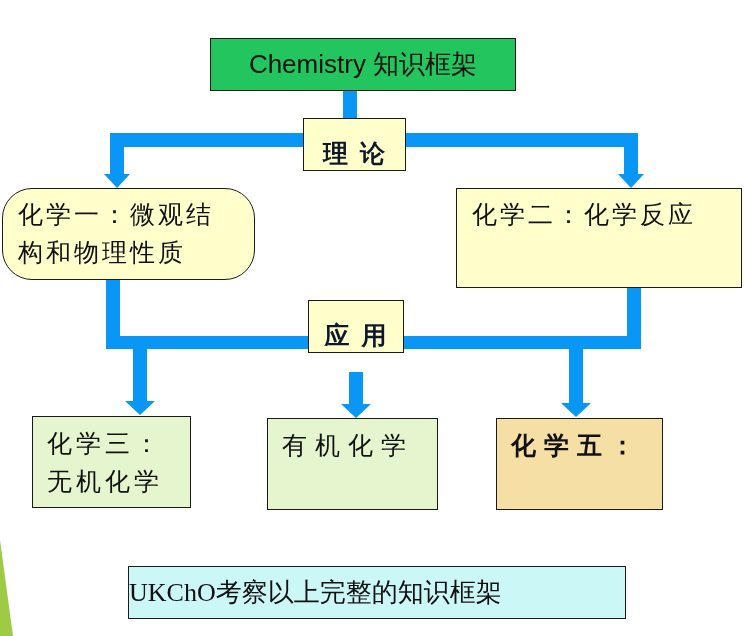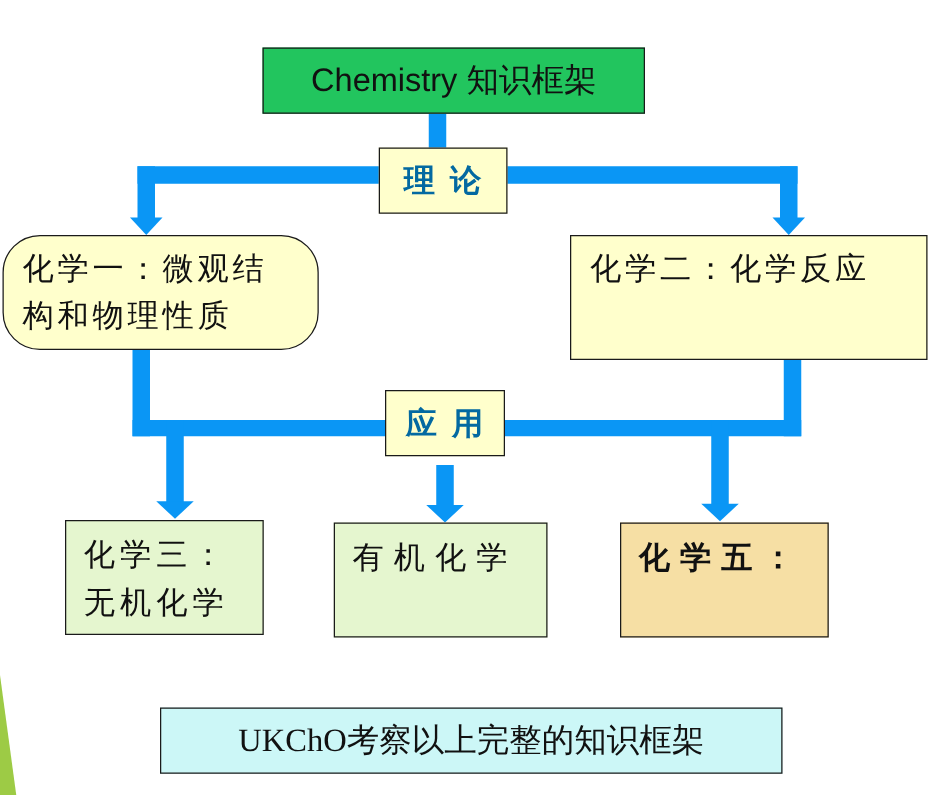"理论" .tag-box { align-items: center -> flex-end; color: #0369a1 -> #0f172a }
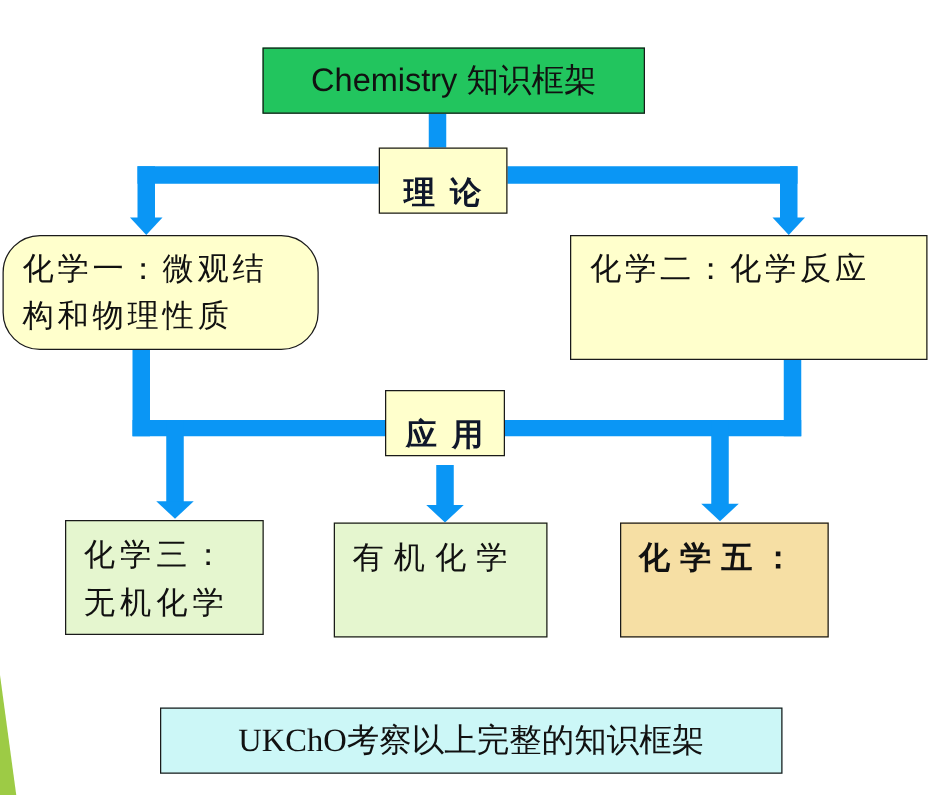"应用" .tag-app { top: 312px -> 300px }
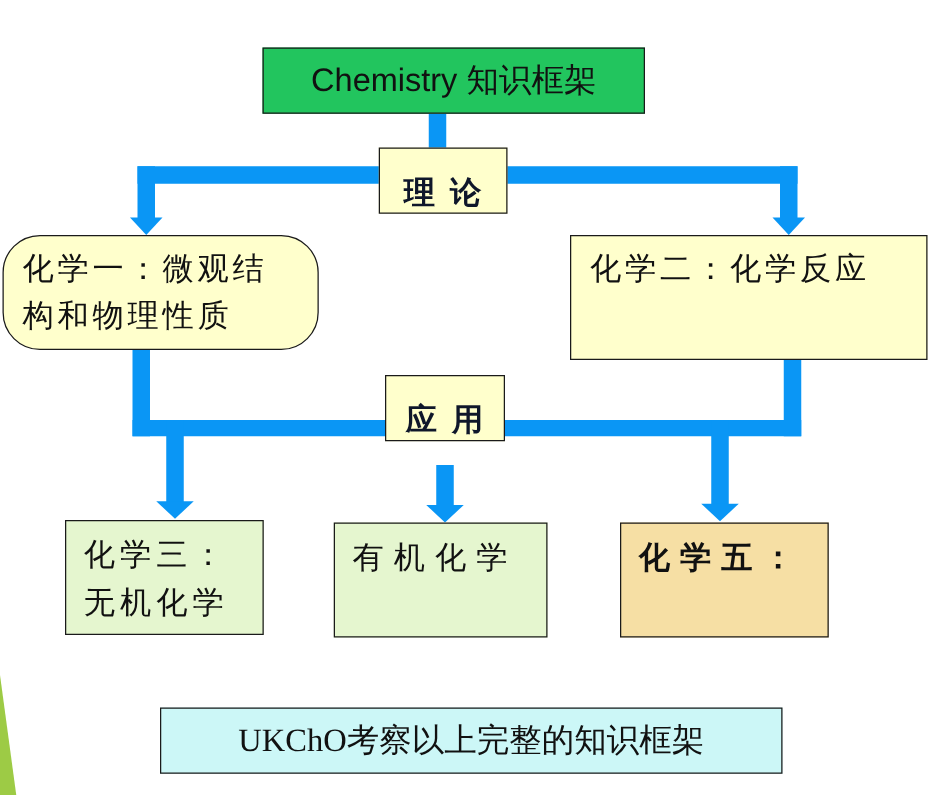"化学三：" .leaf-3 { left: 52px -> 32px }
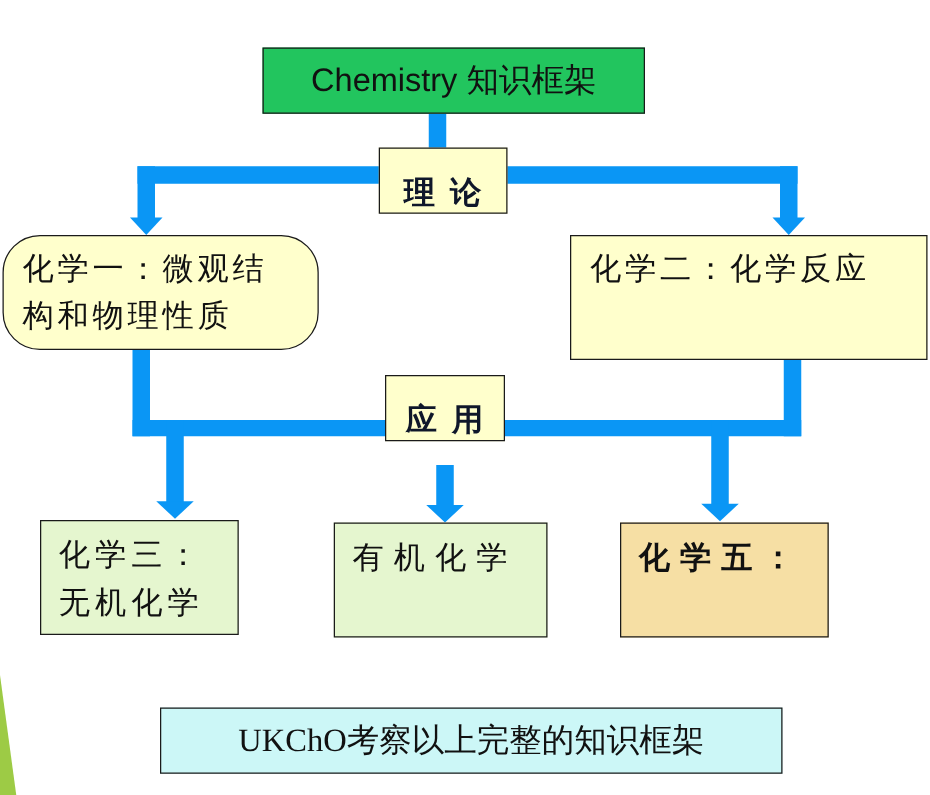"UKChO考察以上完整的知识框架" .footer-box { justify-content: center -> none }
